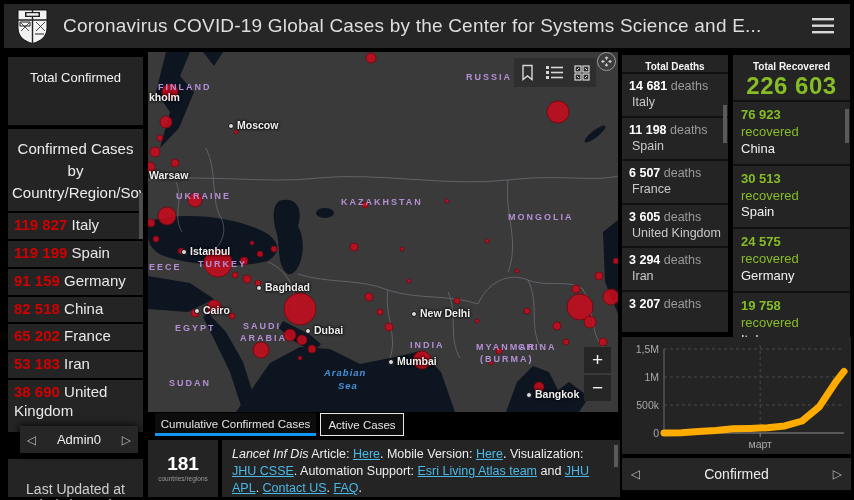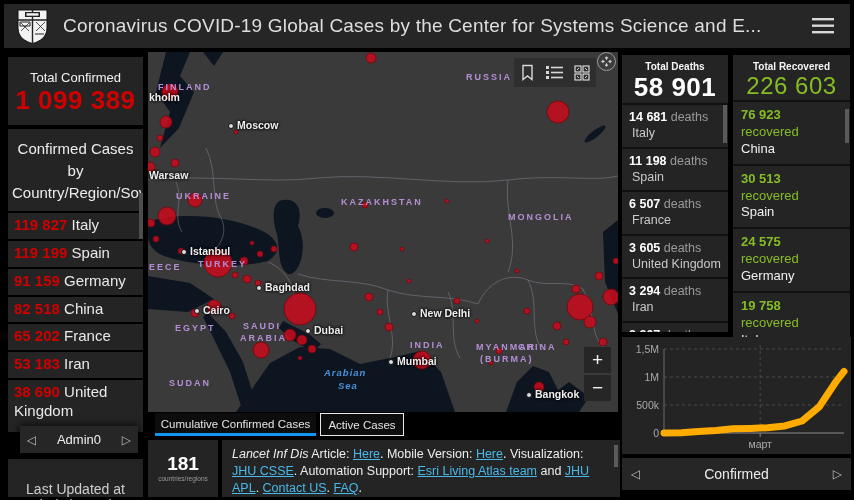"1 099 389" div.tc-value { html: <div>1 099 389</div> -> none }
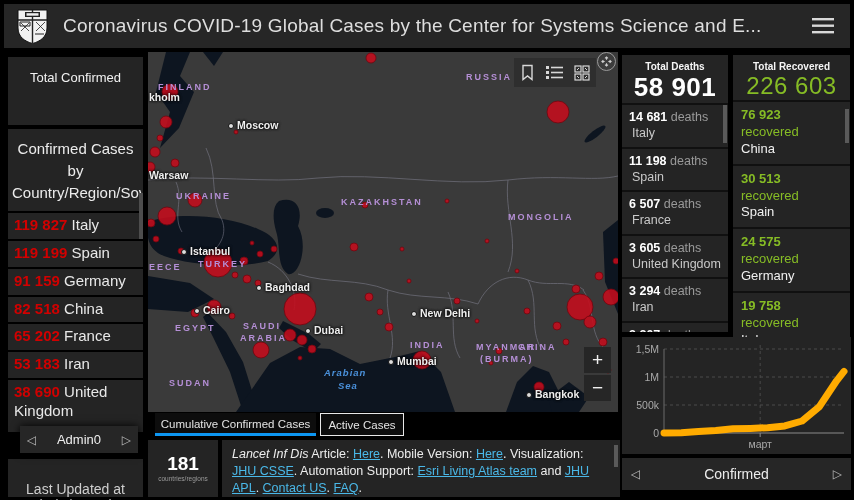"58 901" div.td-value { html: <div>58 901</div> -> none }
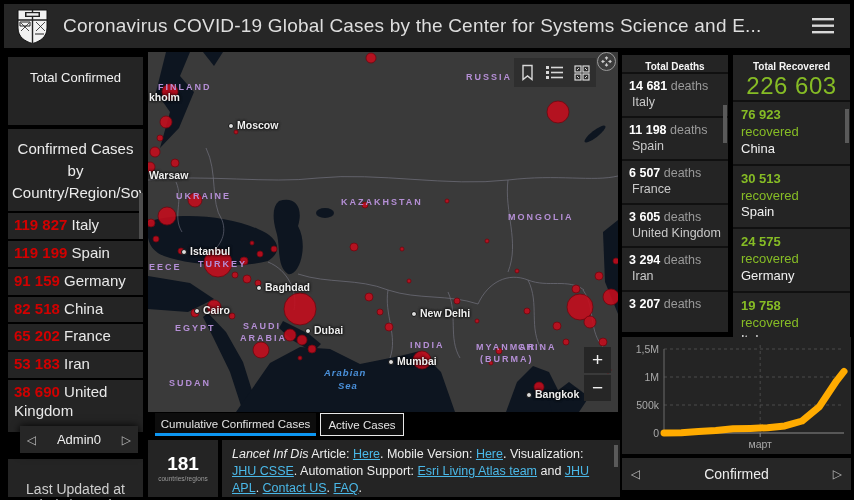"226 603" .tr-value { font-weight: normal -> bold }
